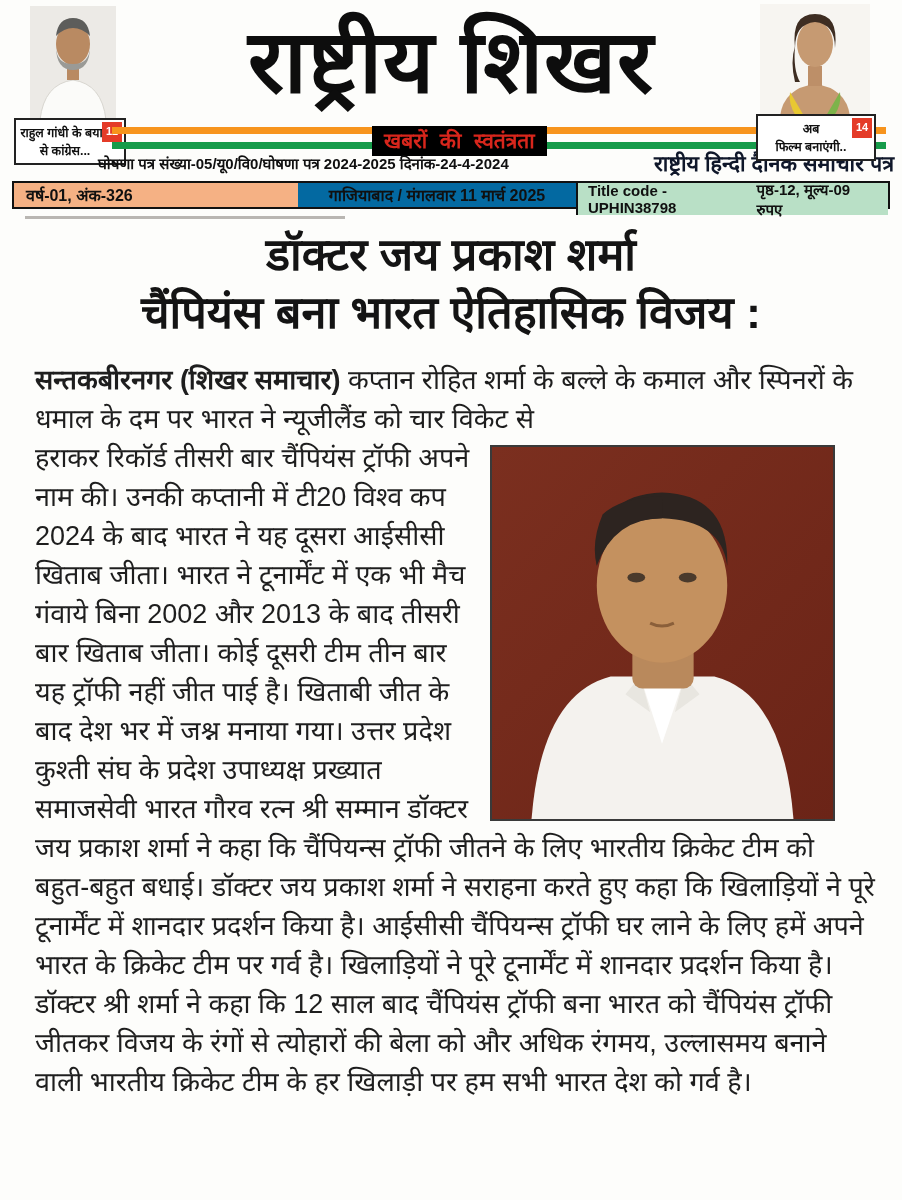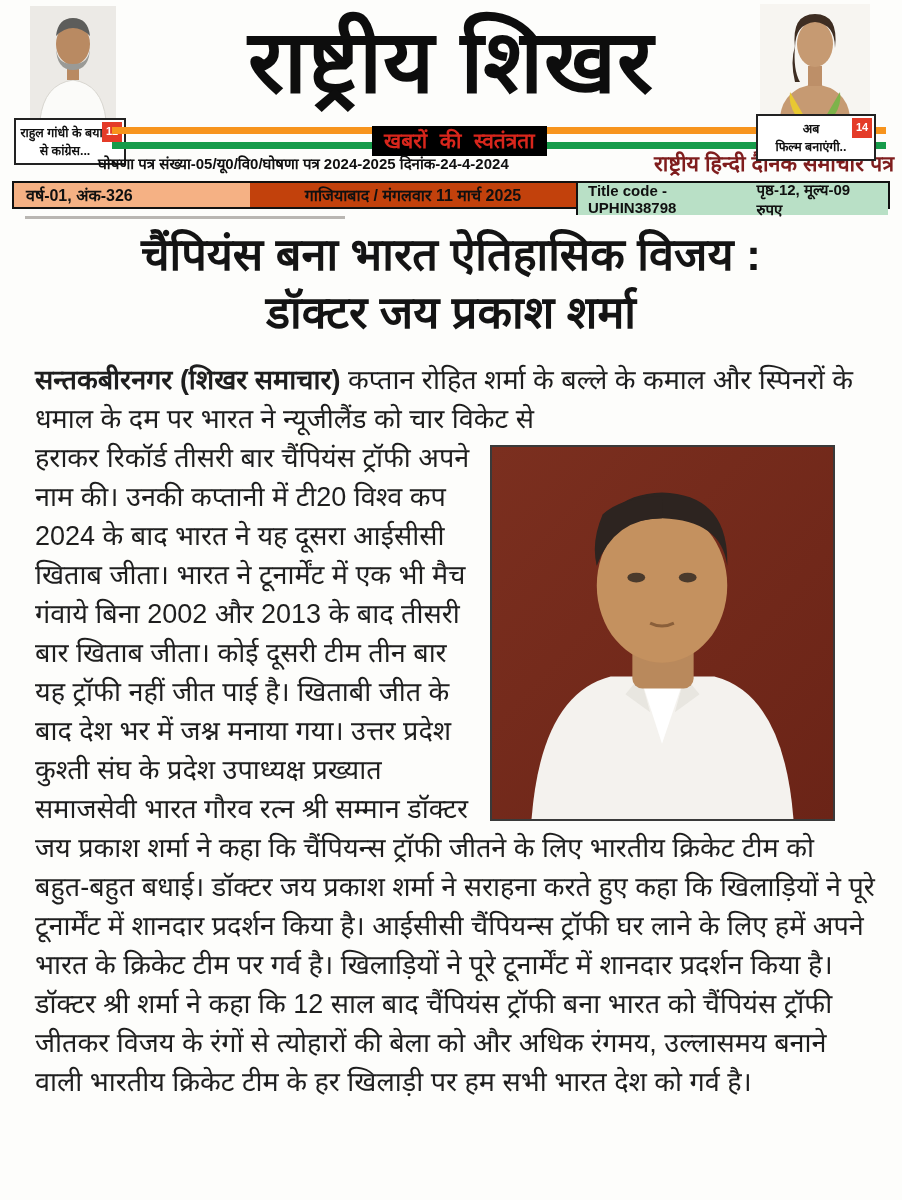"राष्ट्रीय हिन्दी दैनिक समाचार पत्र" .daily-subtitle { color: #7f1d1d -> #0f172a }
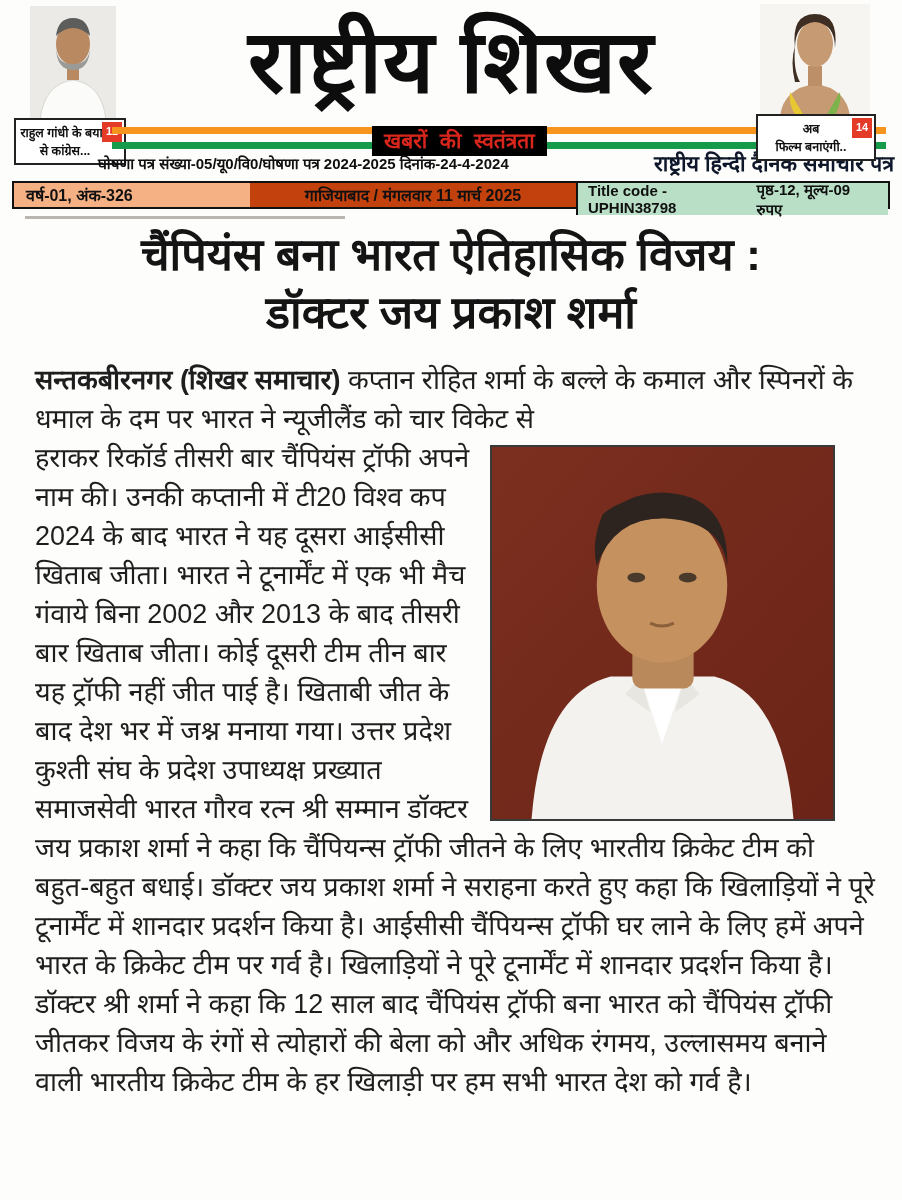"वर्ष-01, अंक-326" .cell-issue { width: 236px -> 284px }
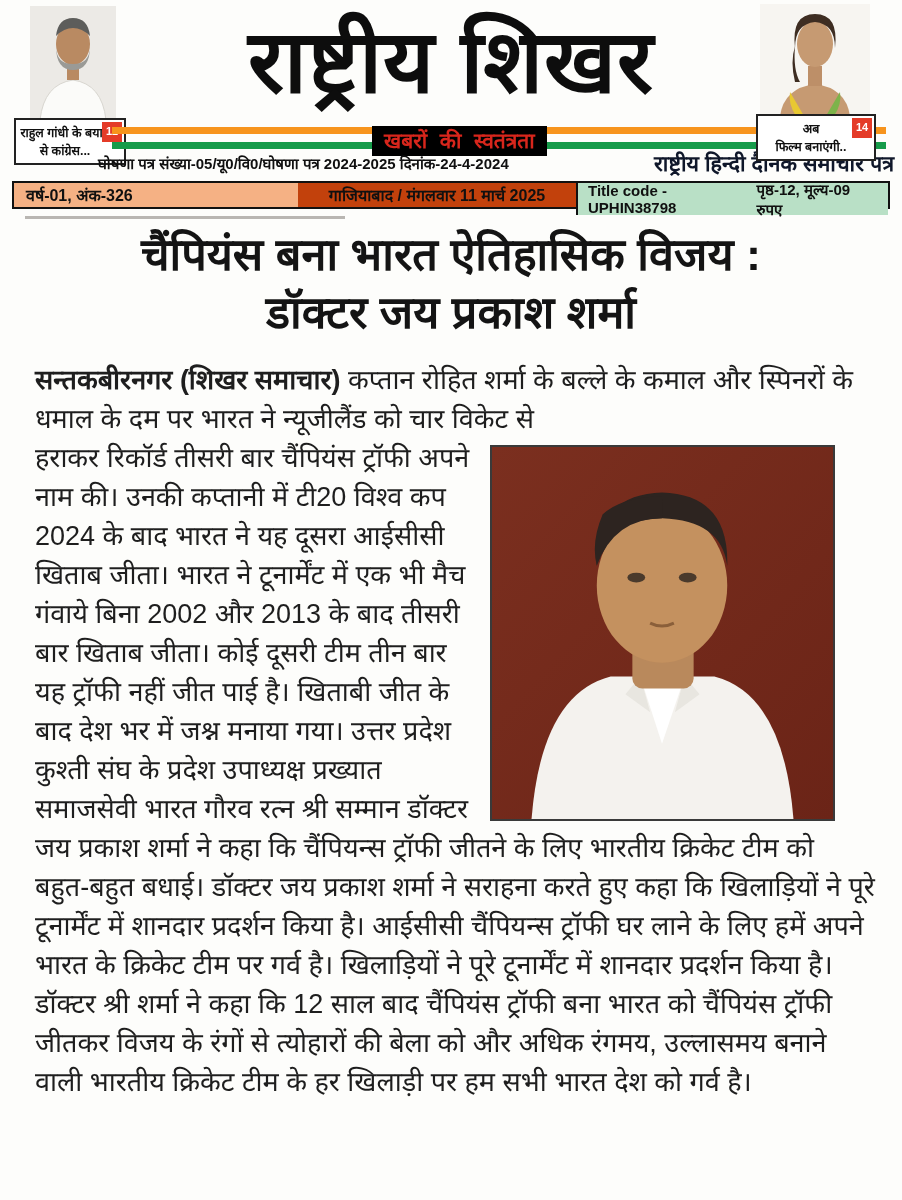"गाजियाबाद / मंगलवार 11 मार्च" .cell-date { background: #c2410c -> #0369a1 }
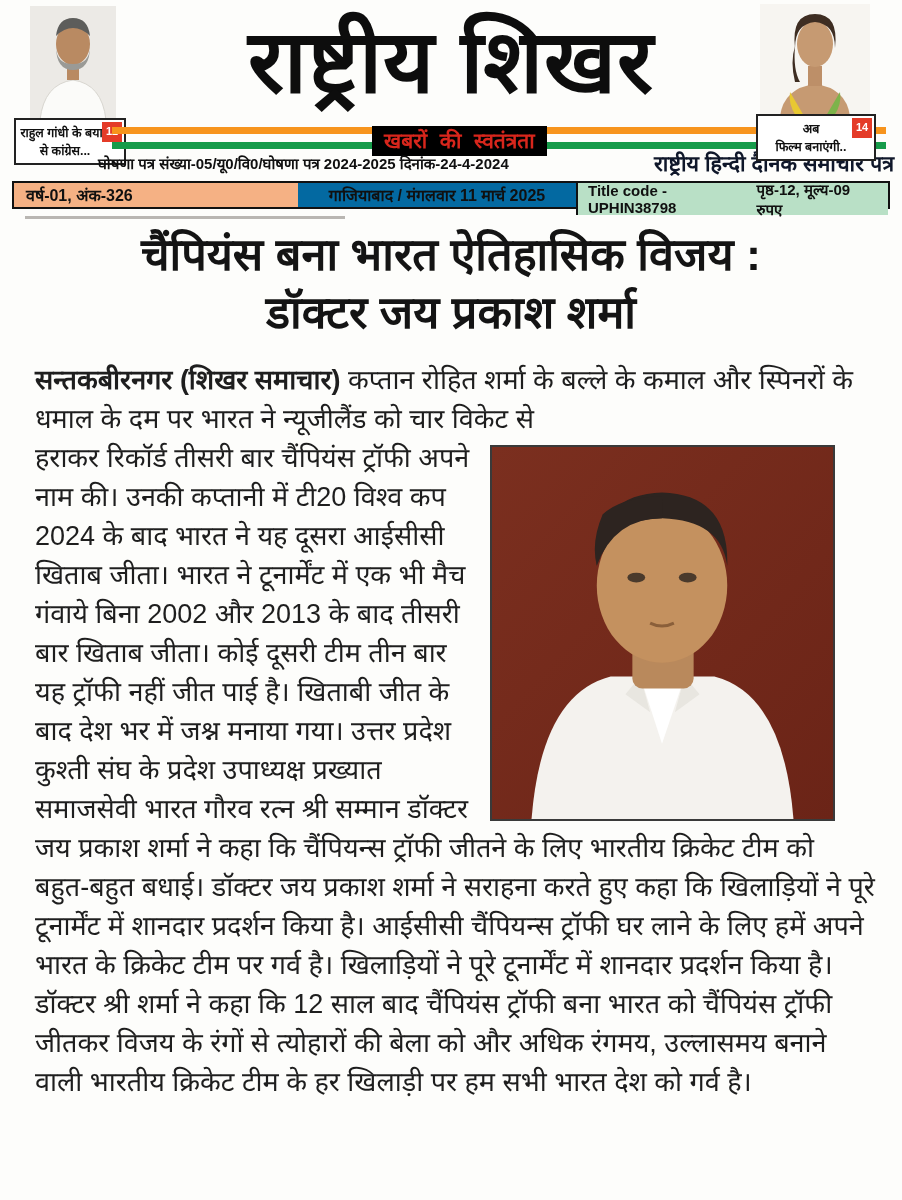"चैंपियंस बना भारत ऐतिहासिक विजय" div { order: before "डॉक्टर जय प्रकाश शर्मा" -> after "डॉक्टर जय प्रकाश शर्मा" }
